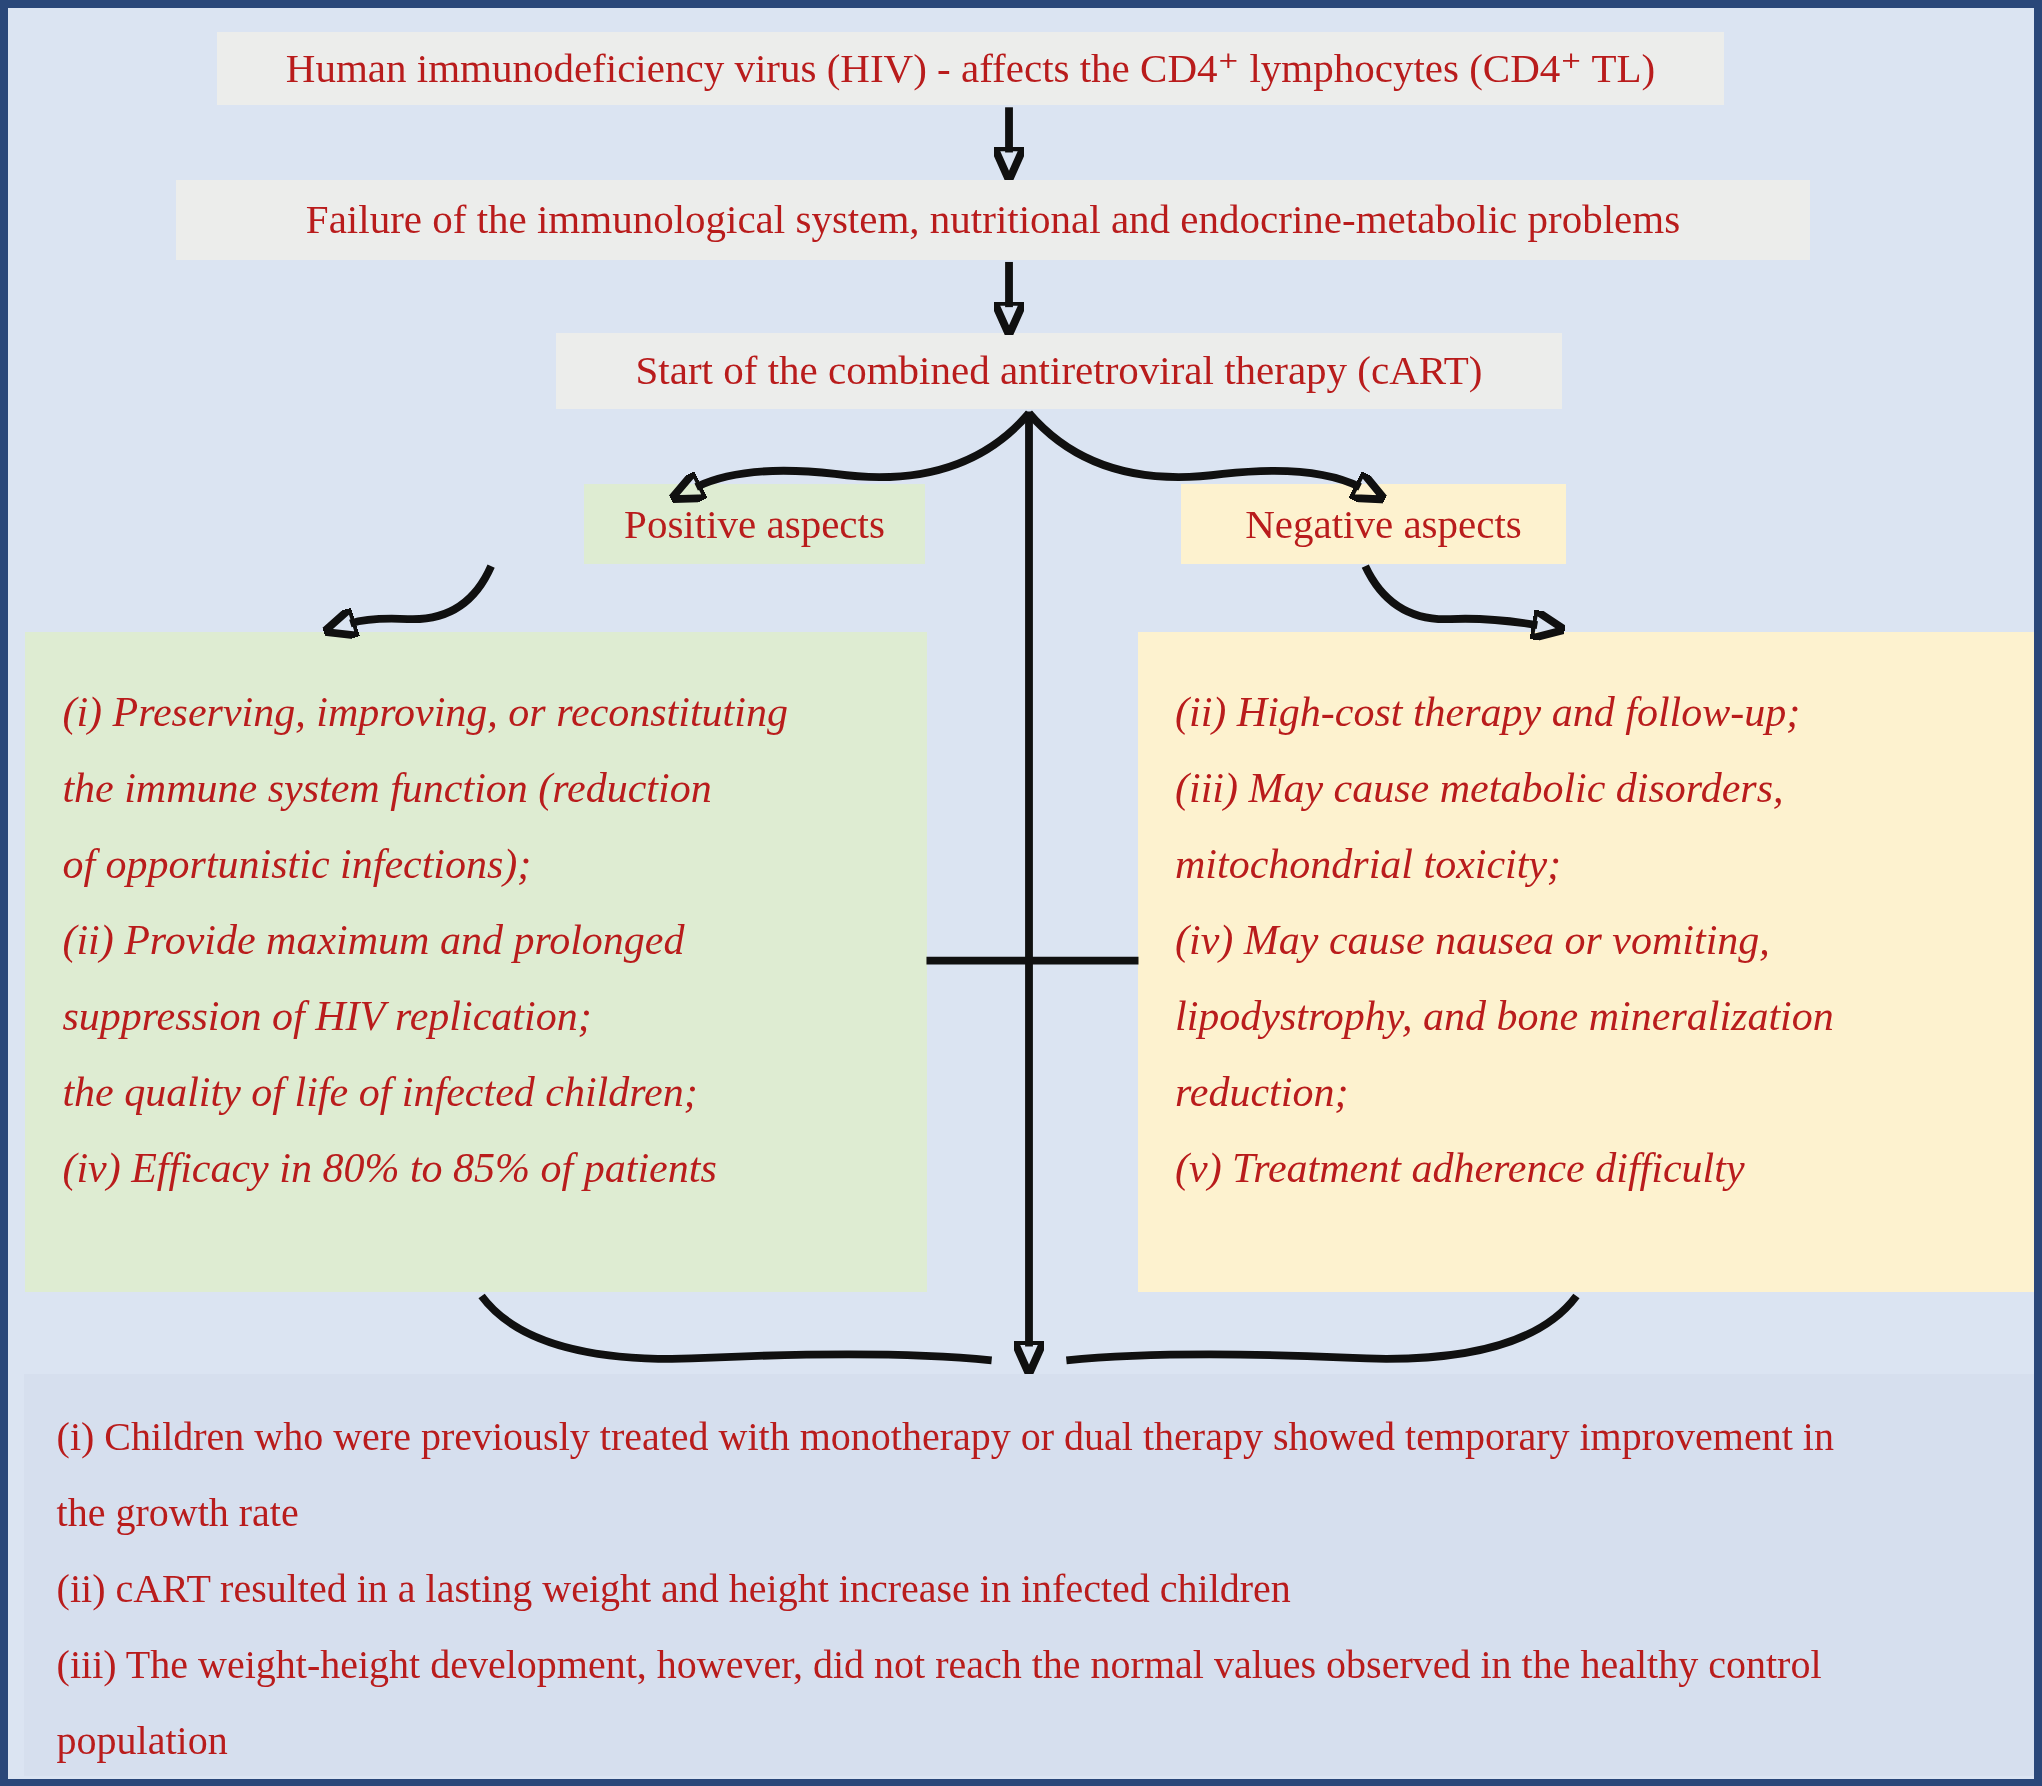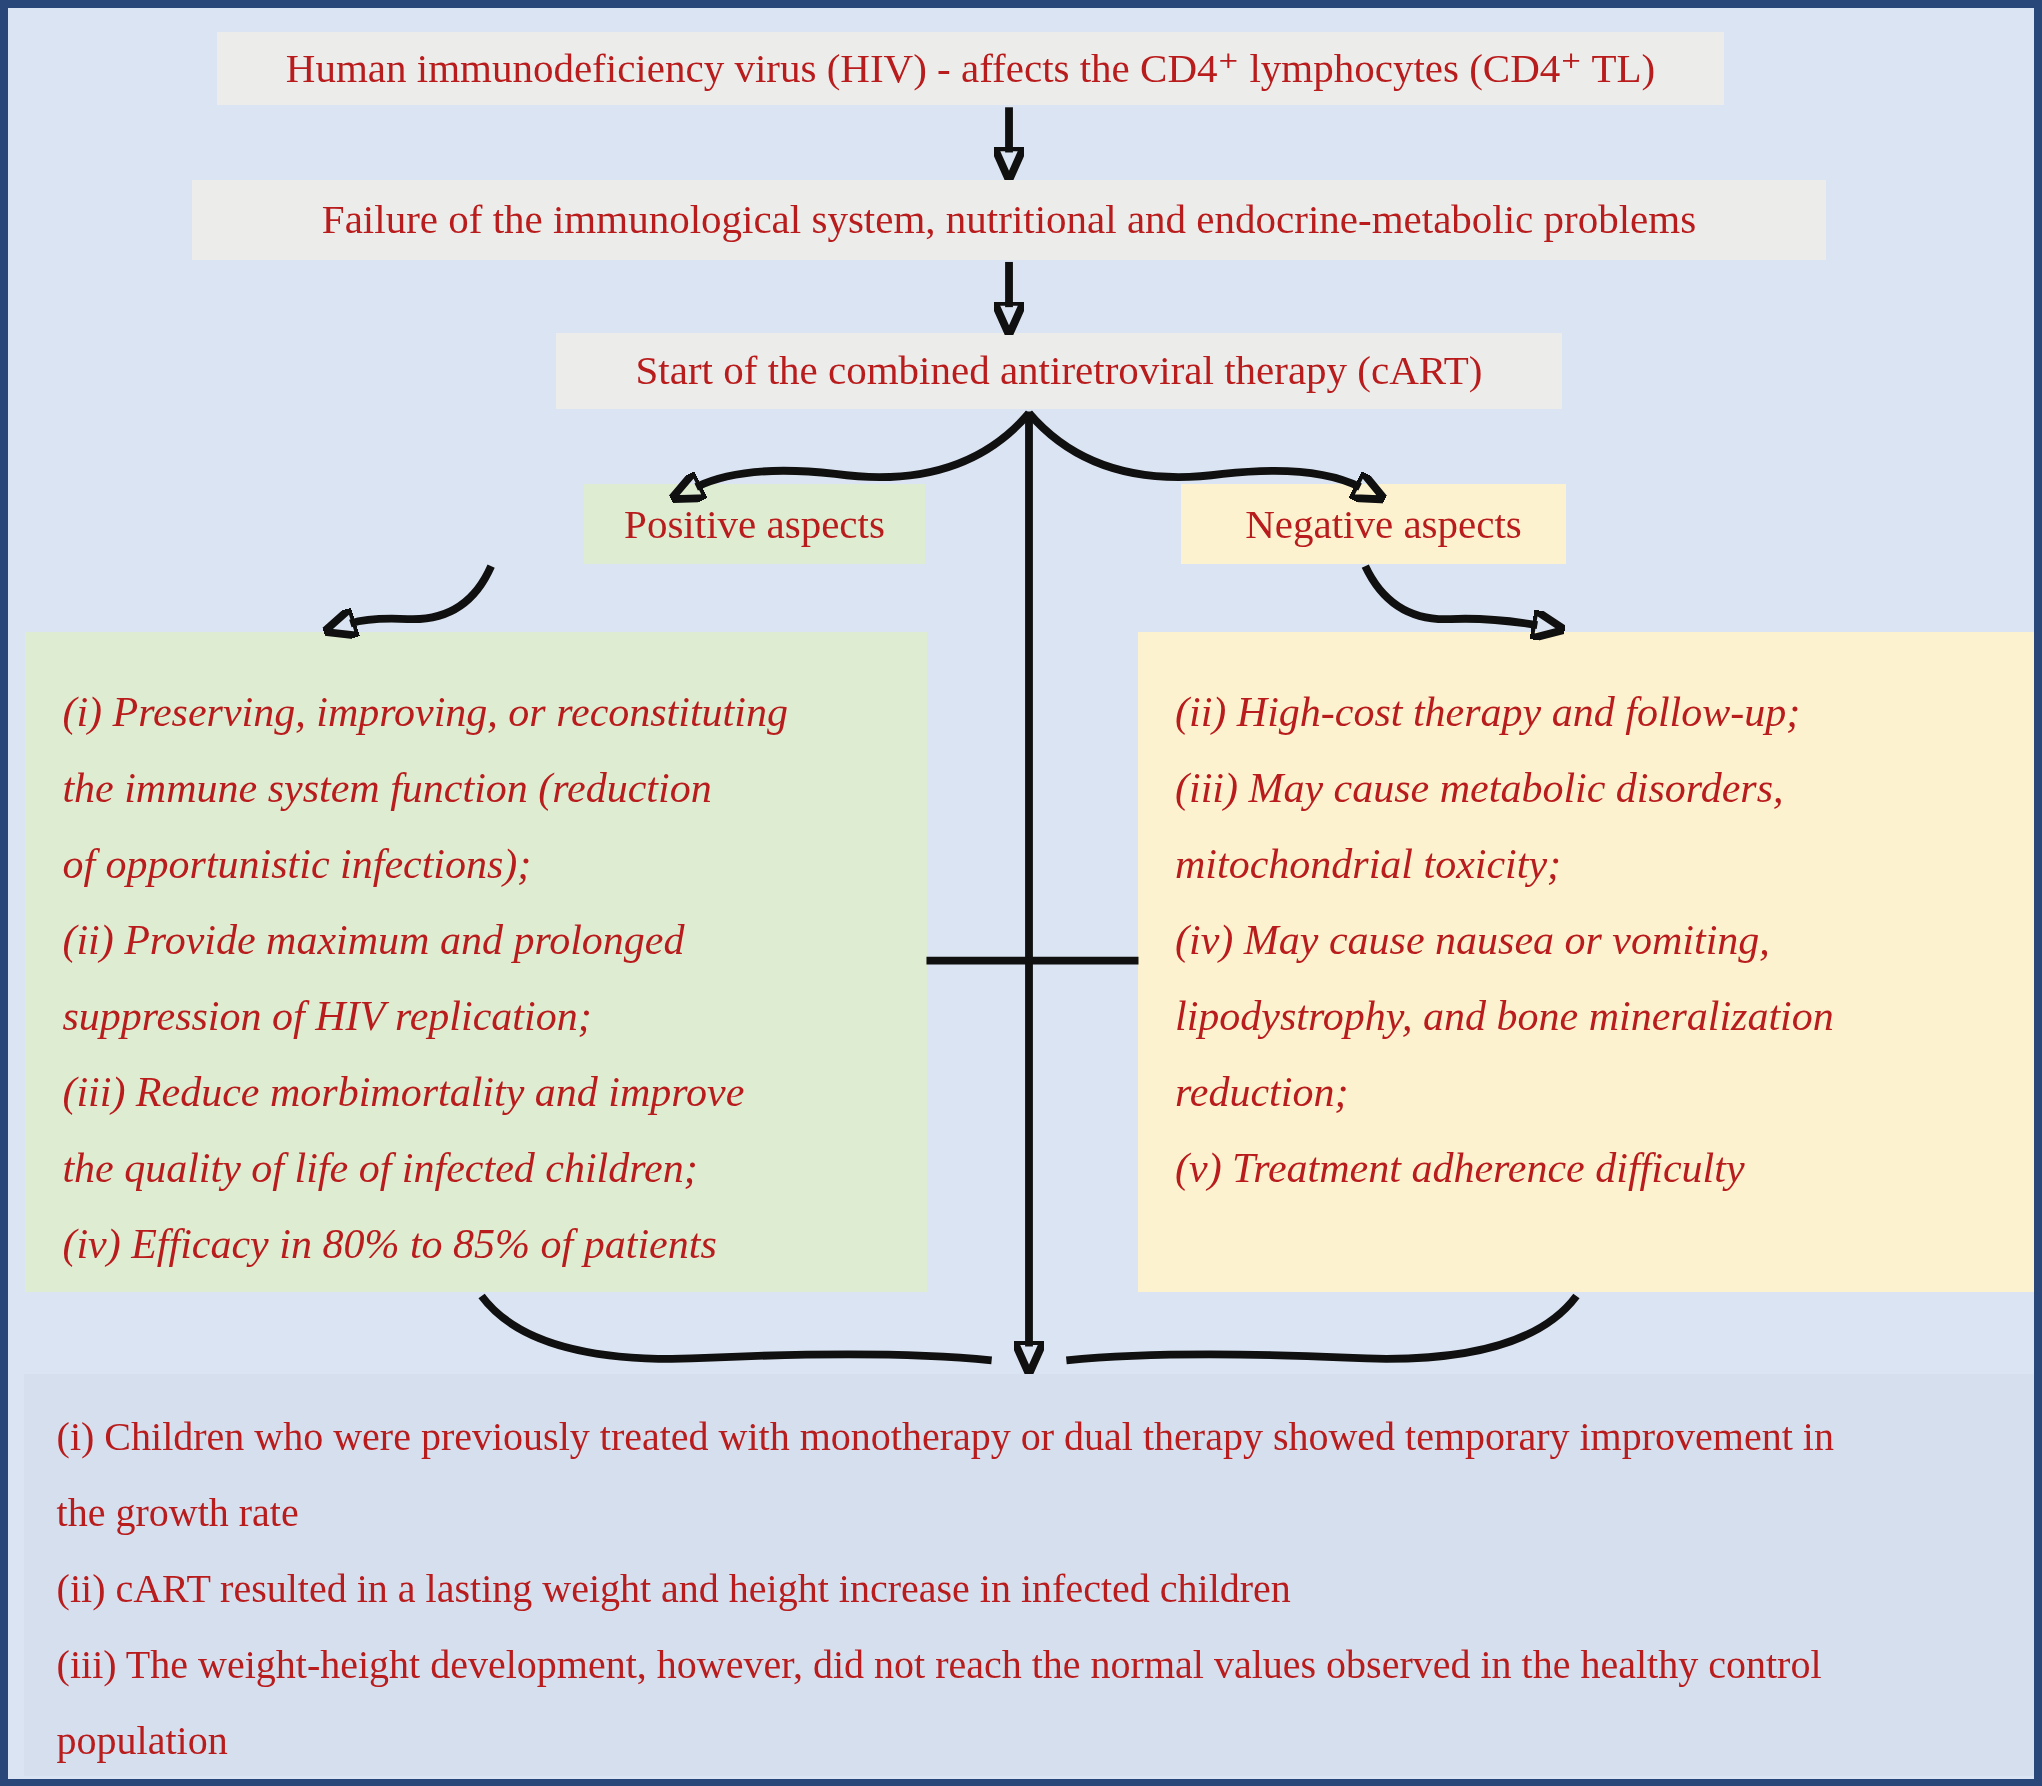"Failure of the immunological system," div.box { left: 184px -> 168px }
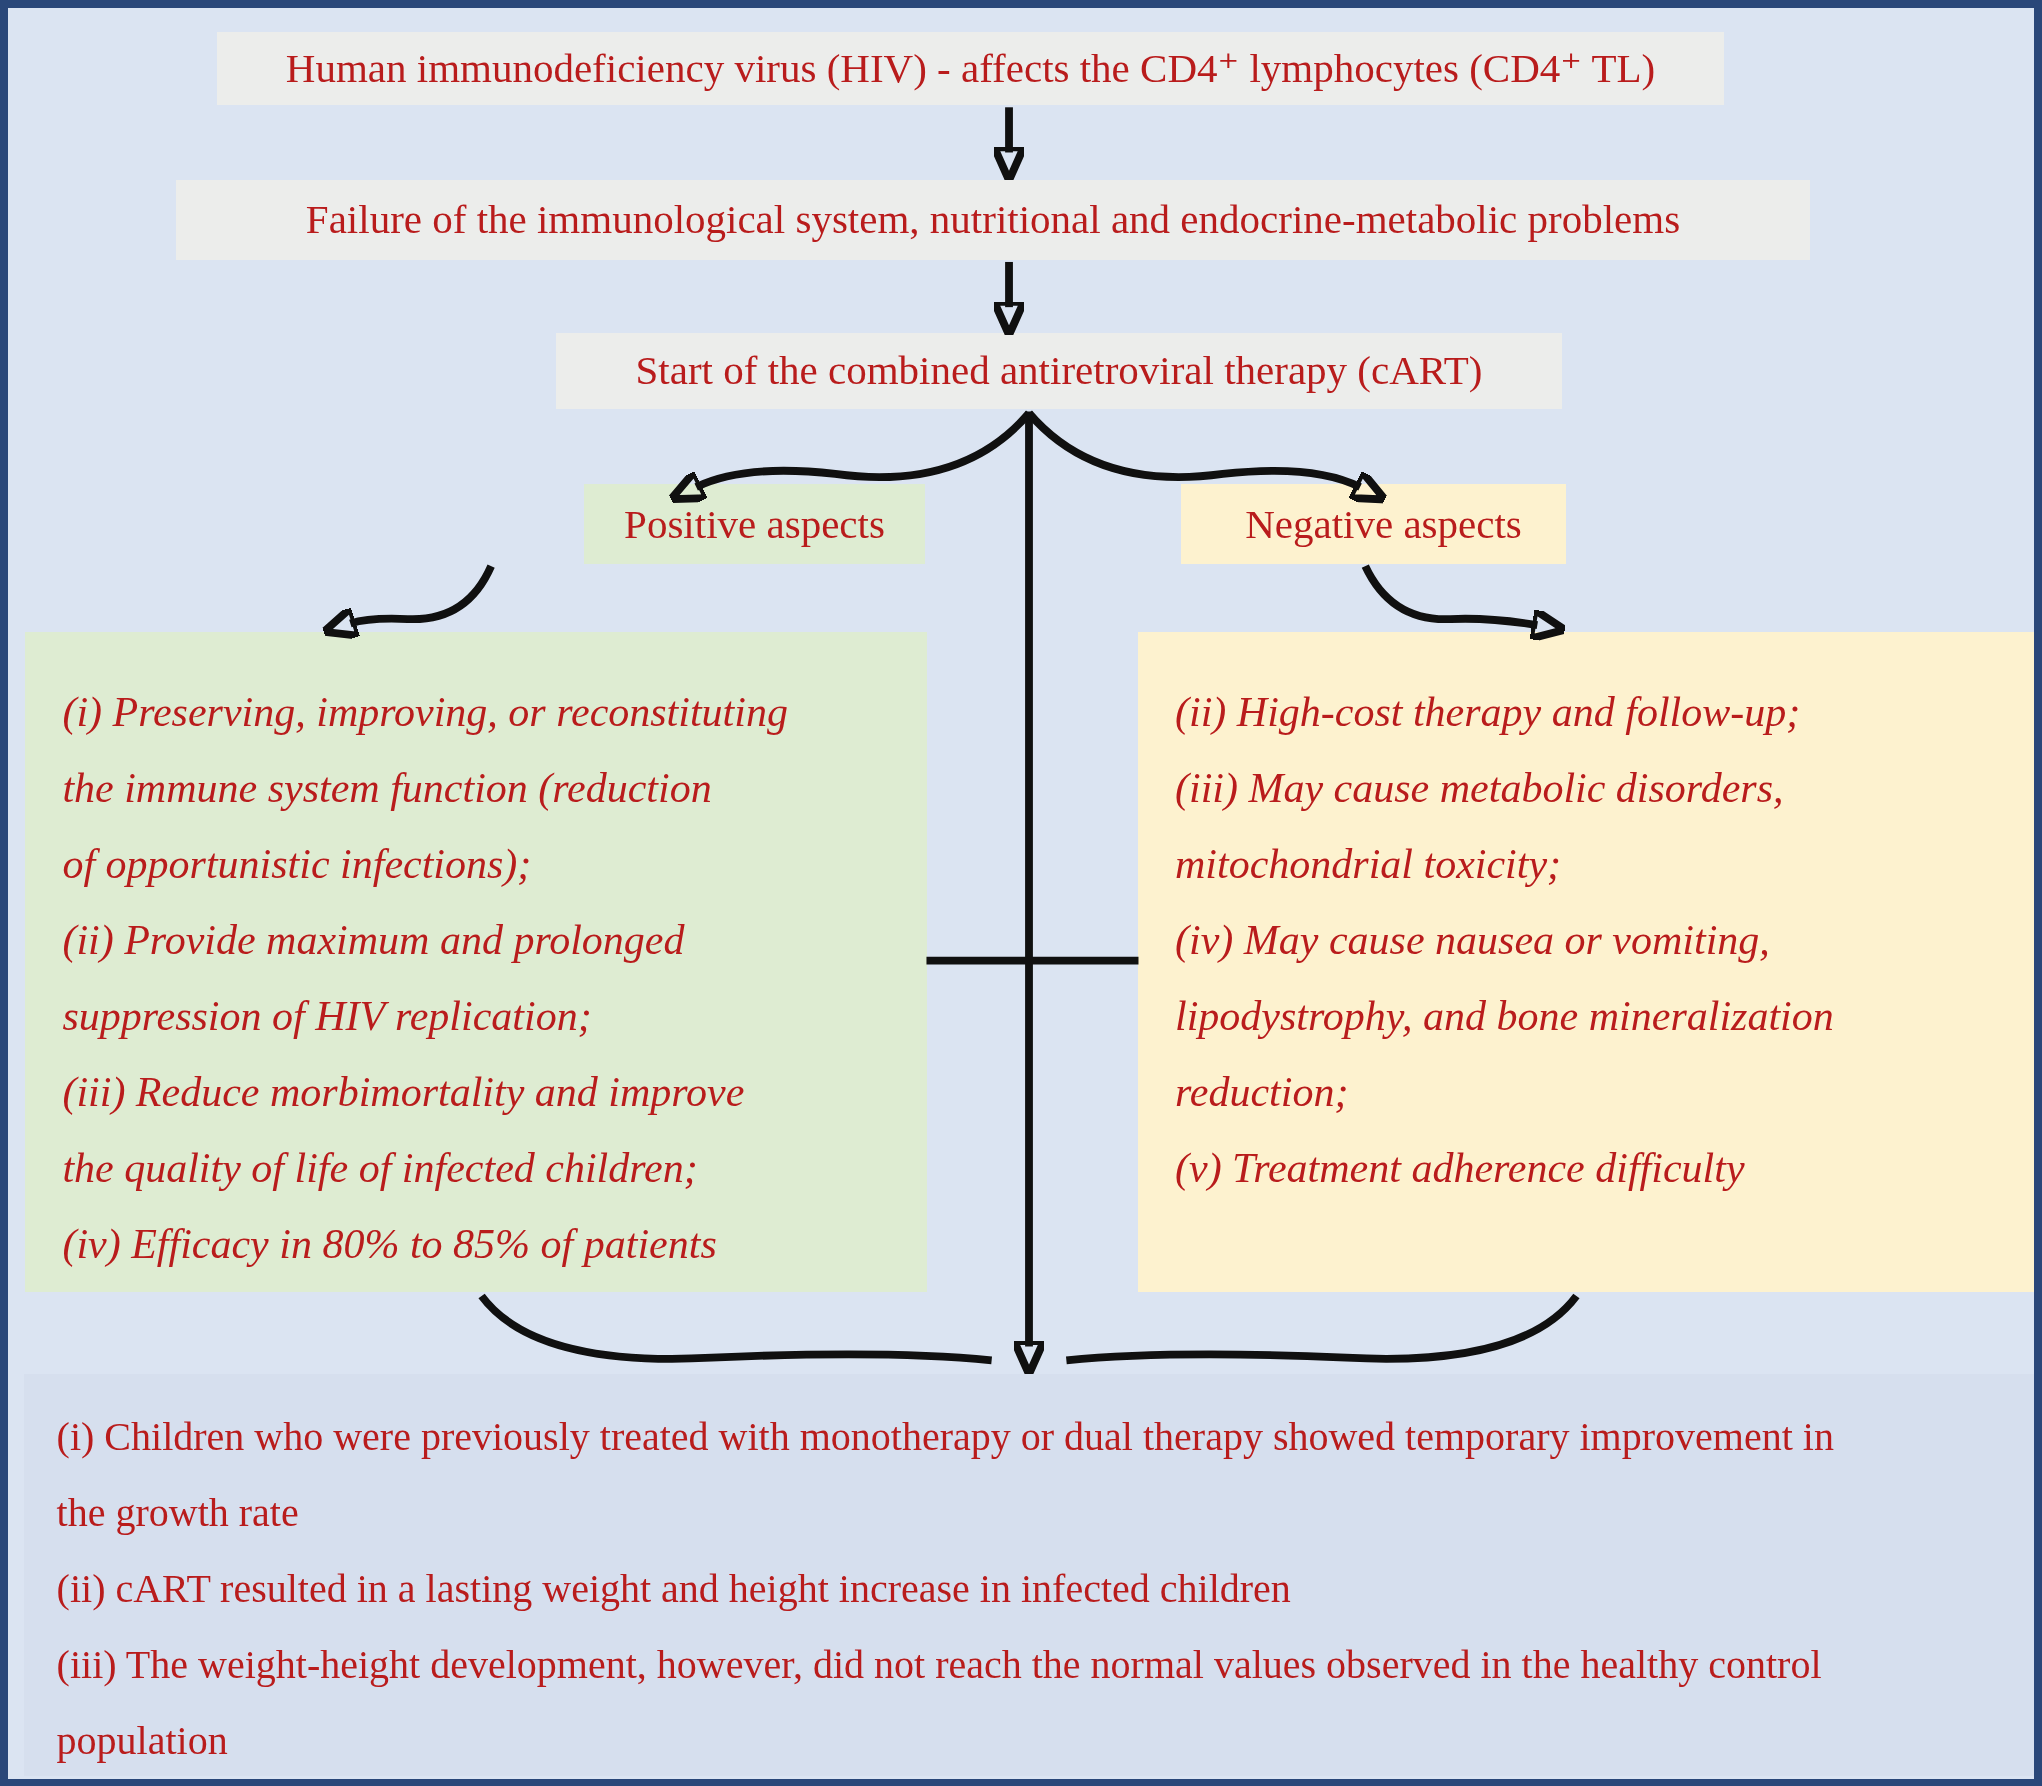"(iii) Reduce morbimortality and improve" div.line { html: <div>(iii) Reduce morbimortality and improve</div> -> none }
